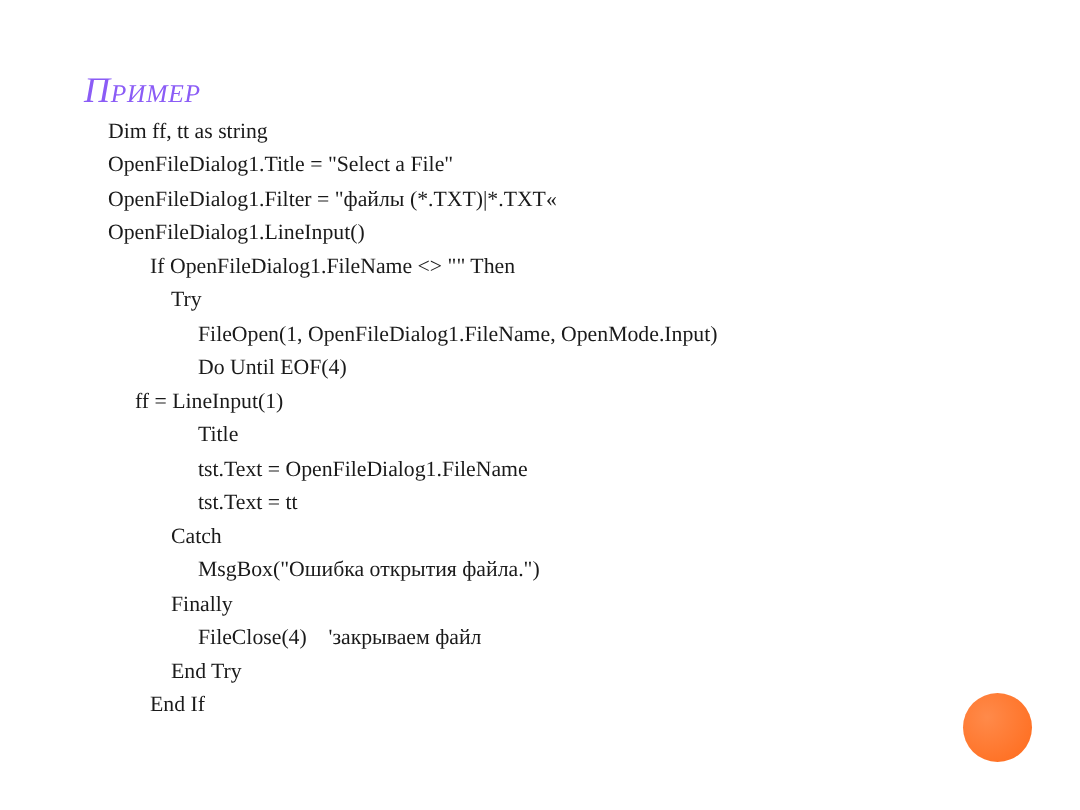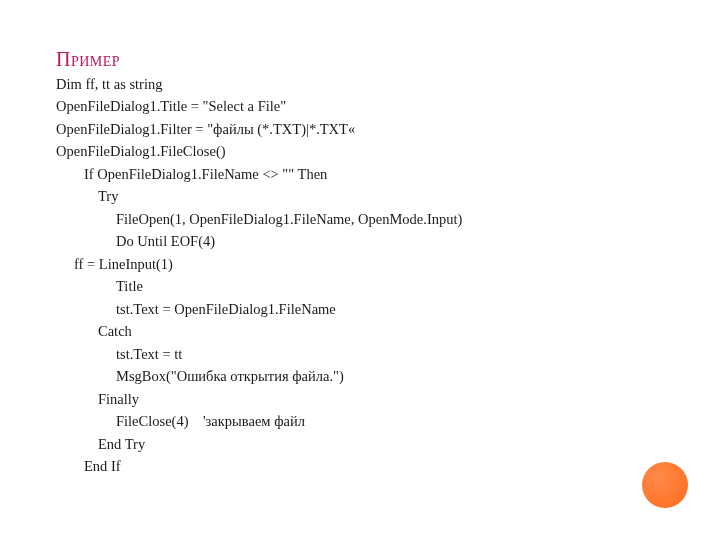"Пример" .title { color: #be185d -> #8b5cf6; font-size: 20px -> 24px; font-style: none -> italic }
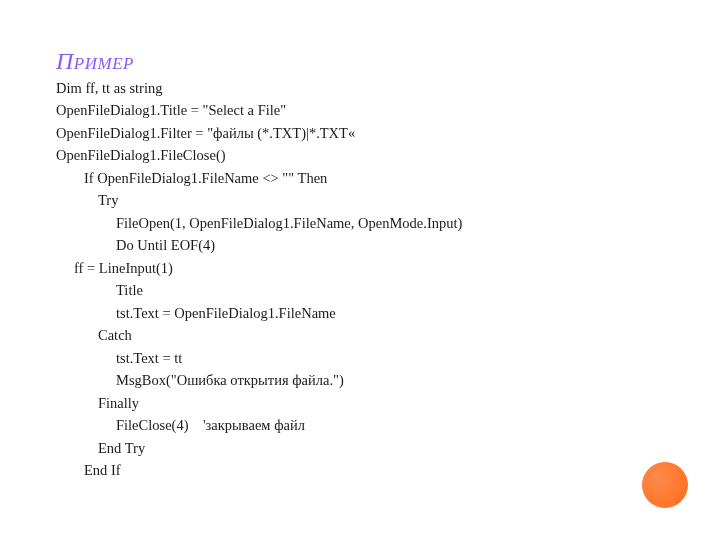"Dim ff, tt as string" .code-line { margin-left: none -> 16px }
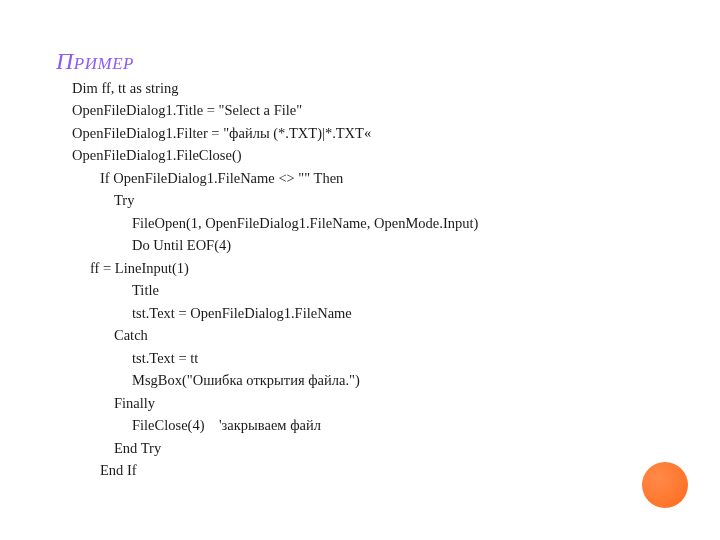"OpenFileDialog1.FileClose()" div.code-line { text: OpenFileDialog1.FileClose -> OpenFileDialog1.LineInput }
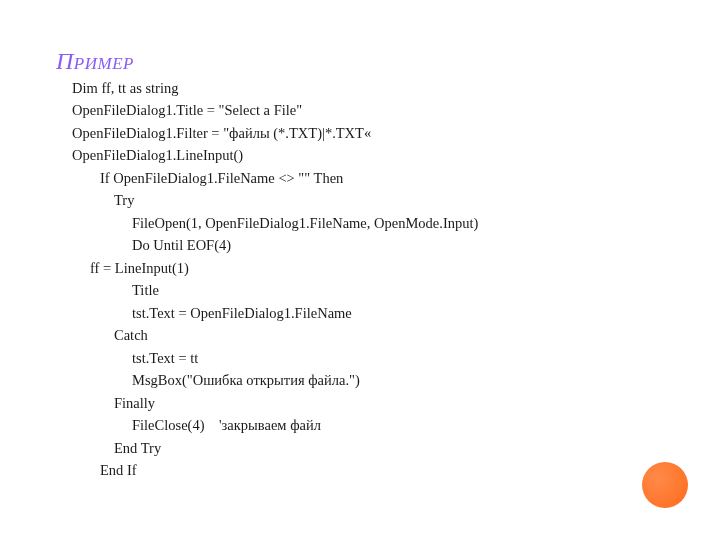"Catch" div.code-line { order: before "tst.Text = tt" -> after "tst.Text = tt" }
